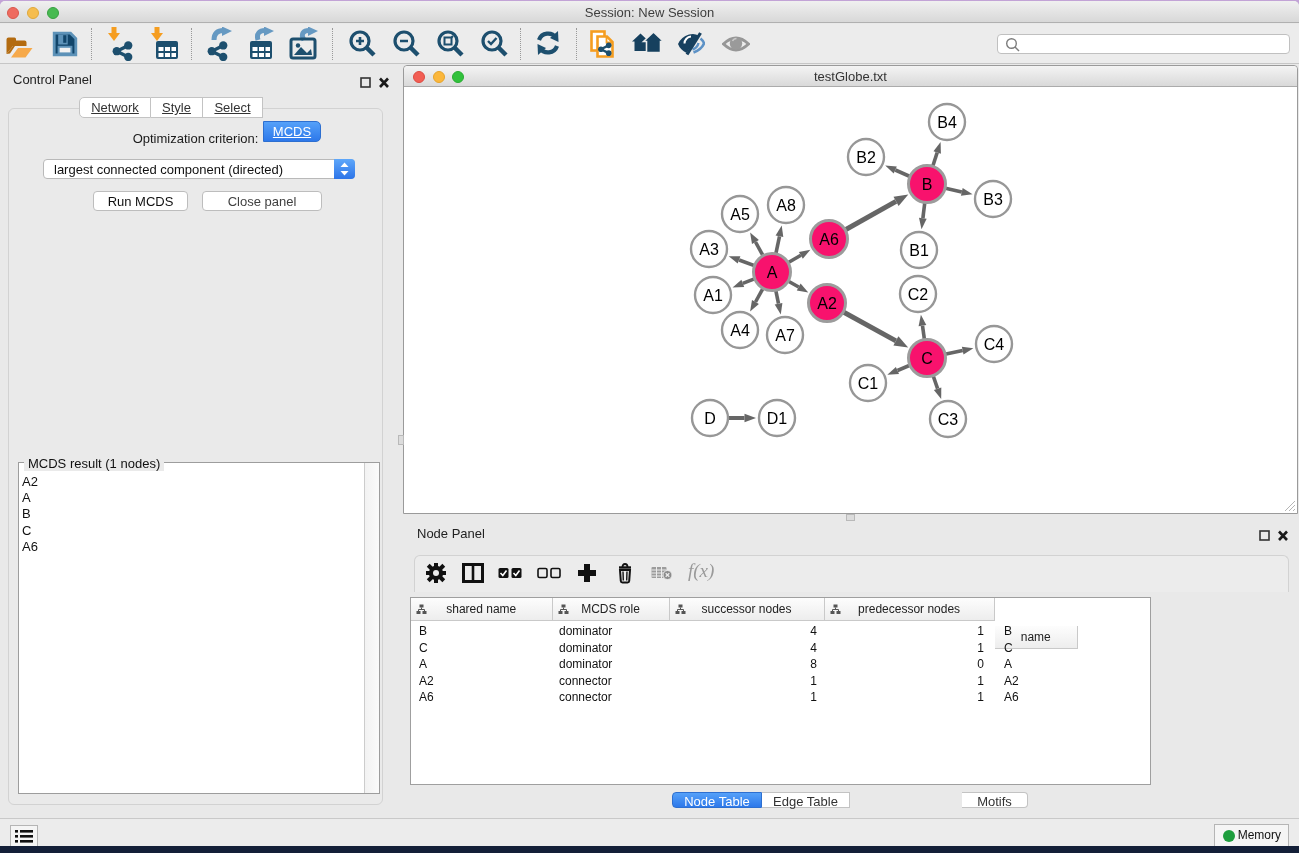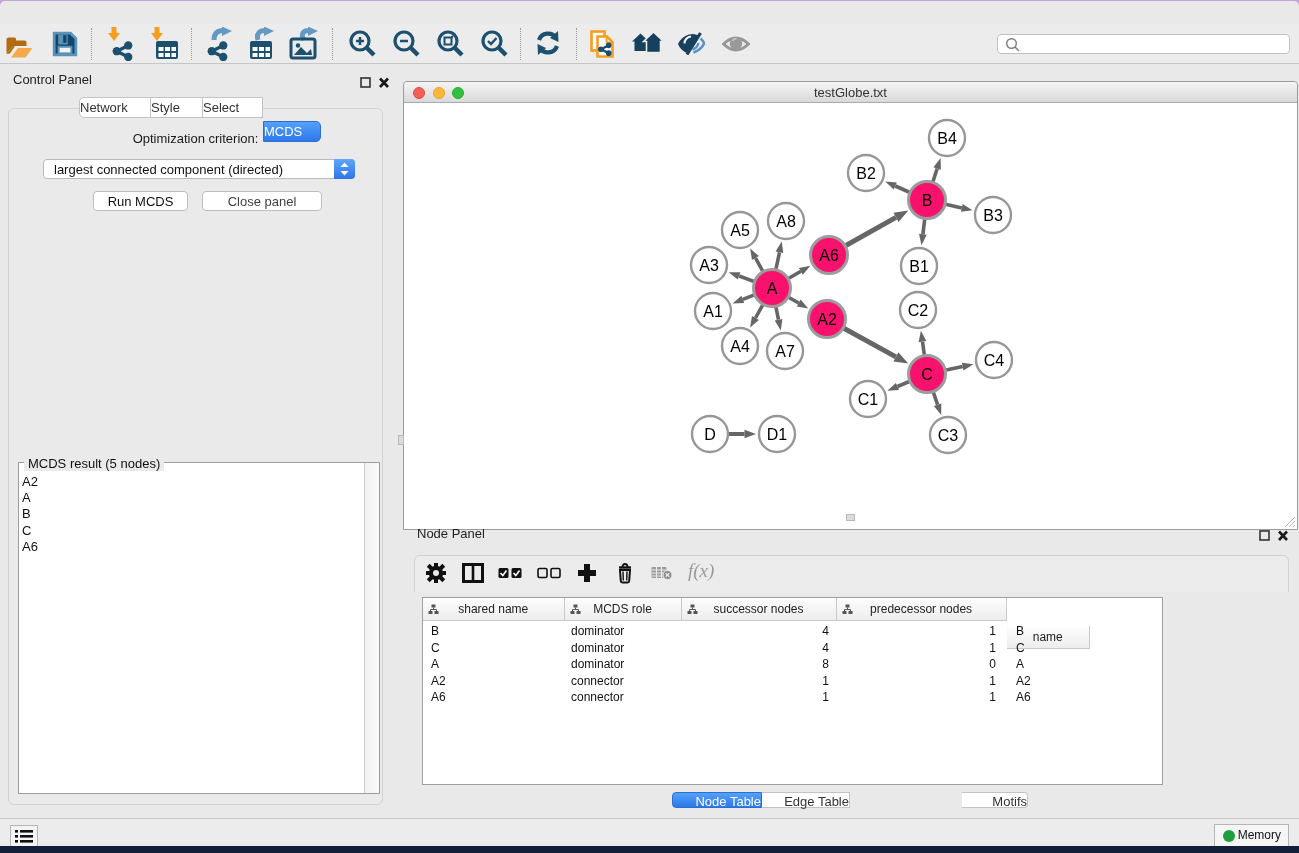"Session: New Session" div { html: none -> <div> <div></div> <div></div> <div></div> <div>Session: New Session</div> </div> }
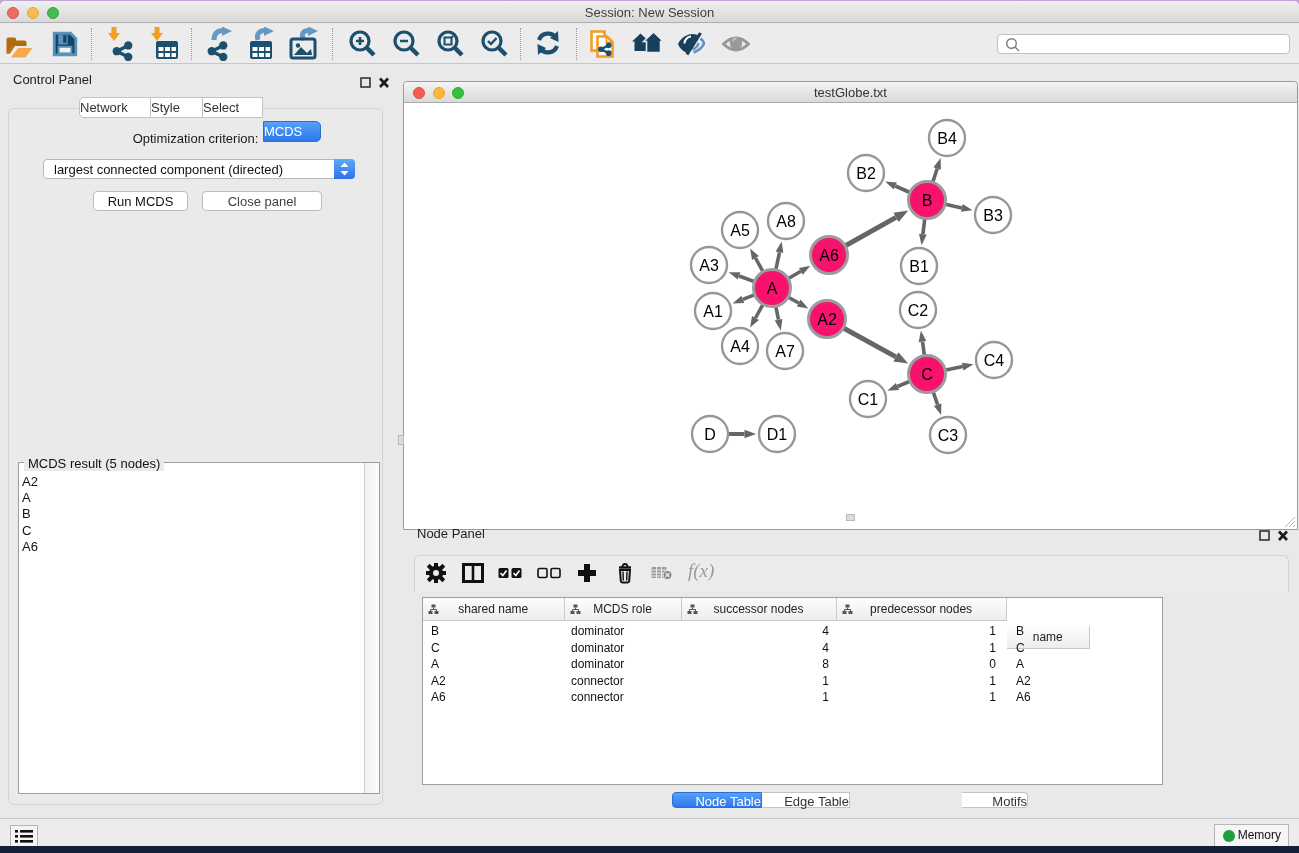"testGlobe.txt" div.abs { top: 80px -> 64px }
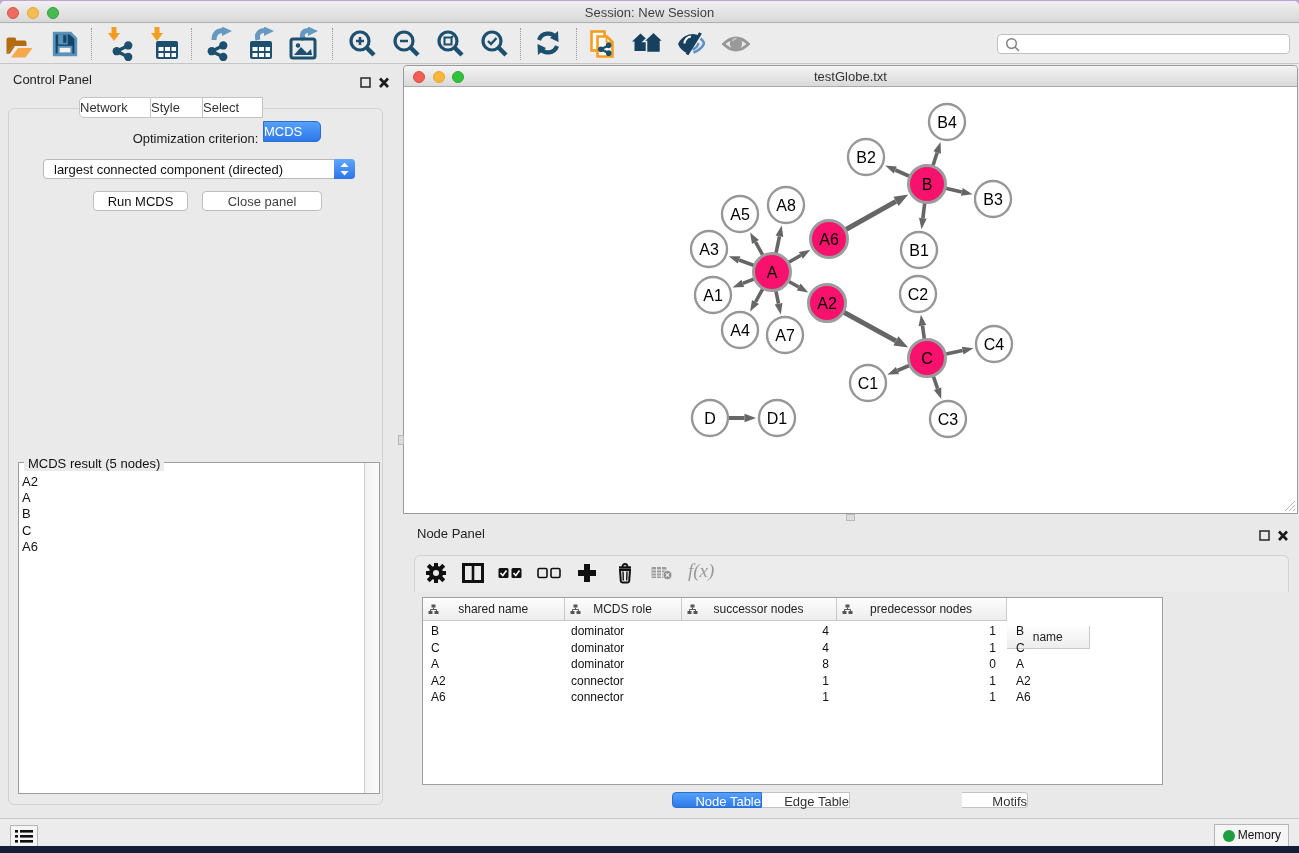"Network" .tab { text-align: left -> center; text-decoration: none -> underline }
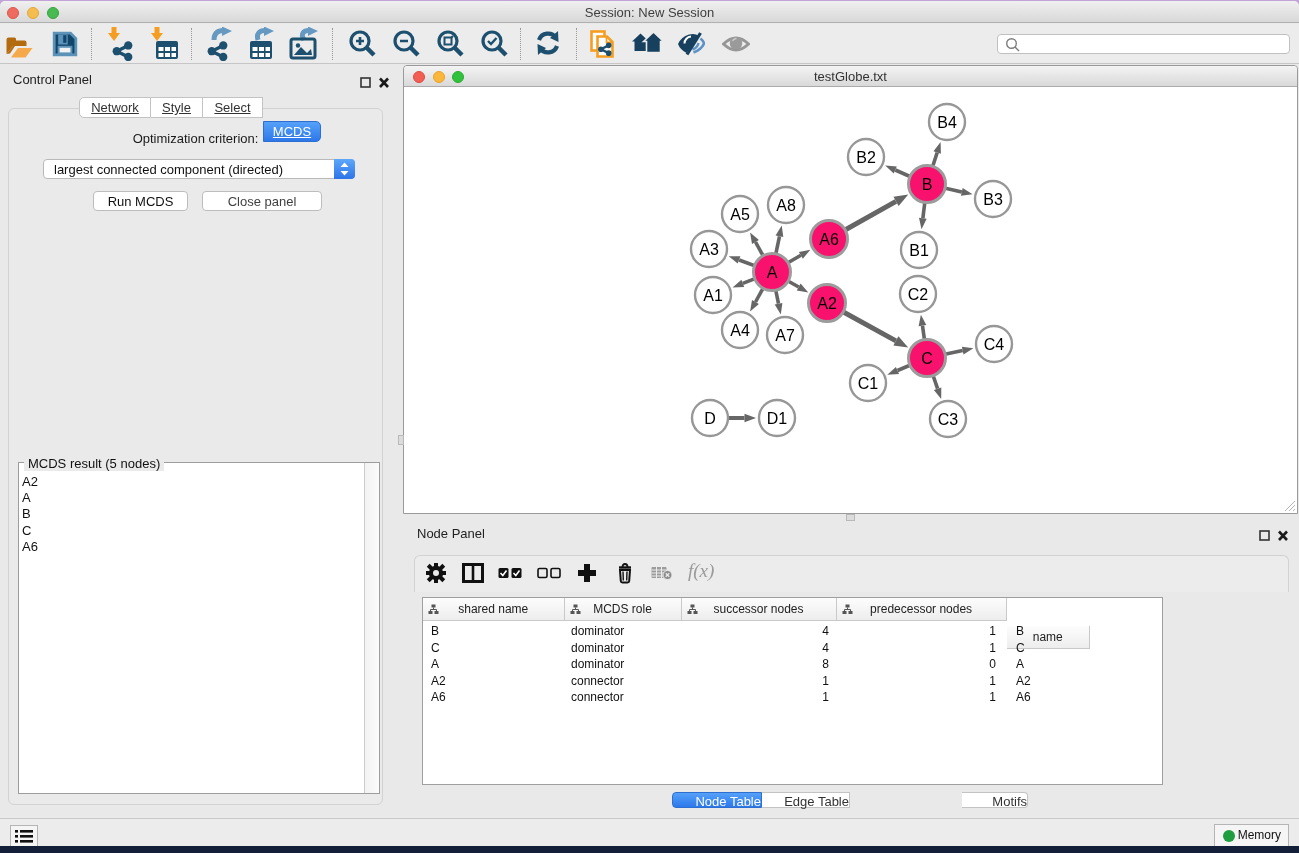"MCDS result (5 nodes)" div.abs { text: 5 -> 1 }
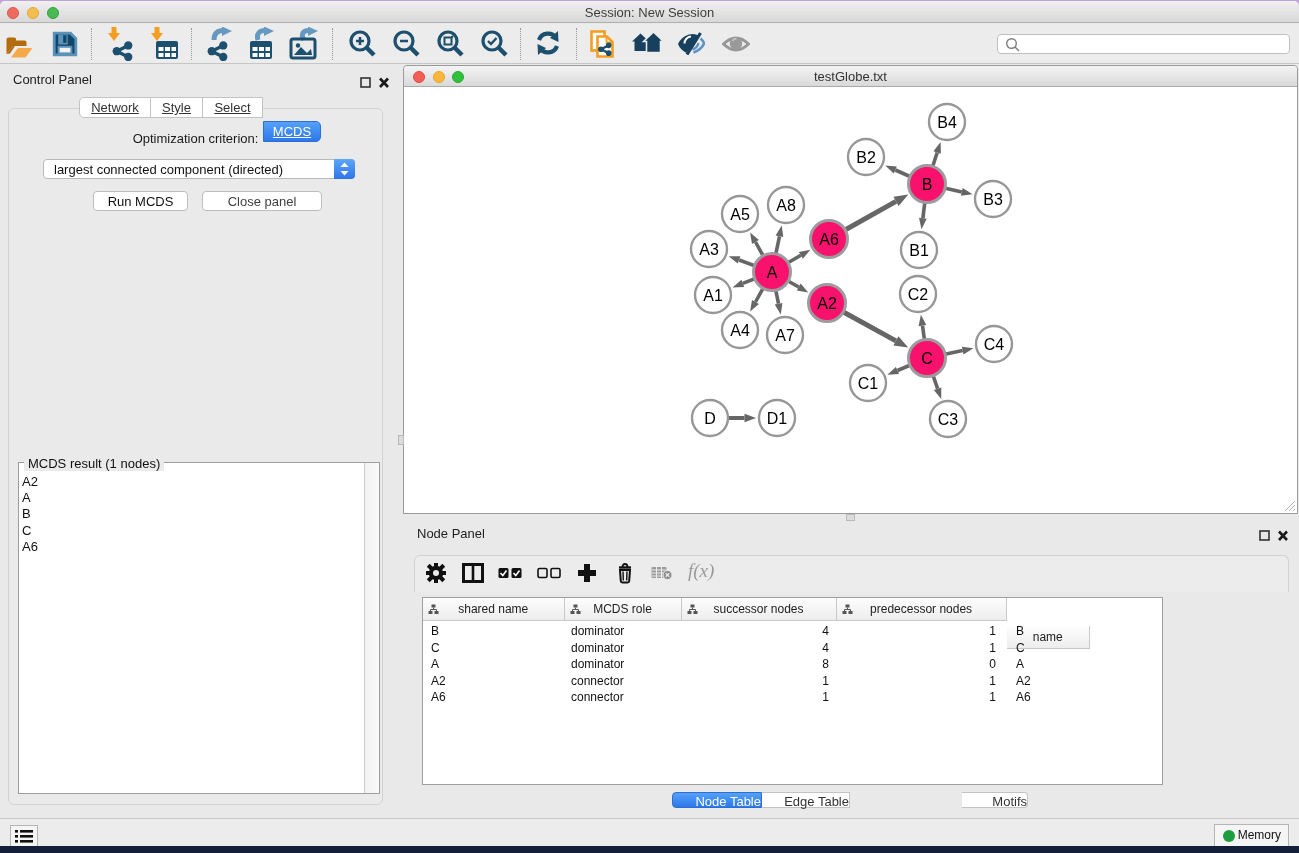"shared name" #tbl { left: 422px -> 410px }
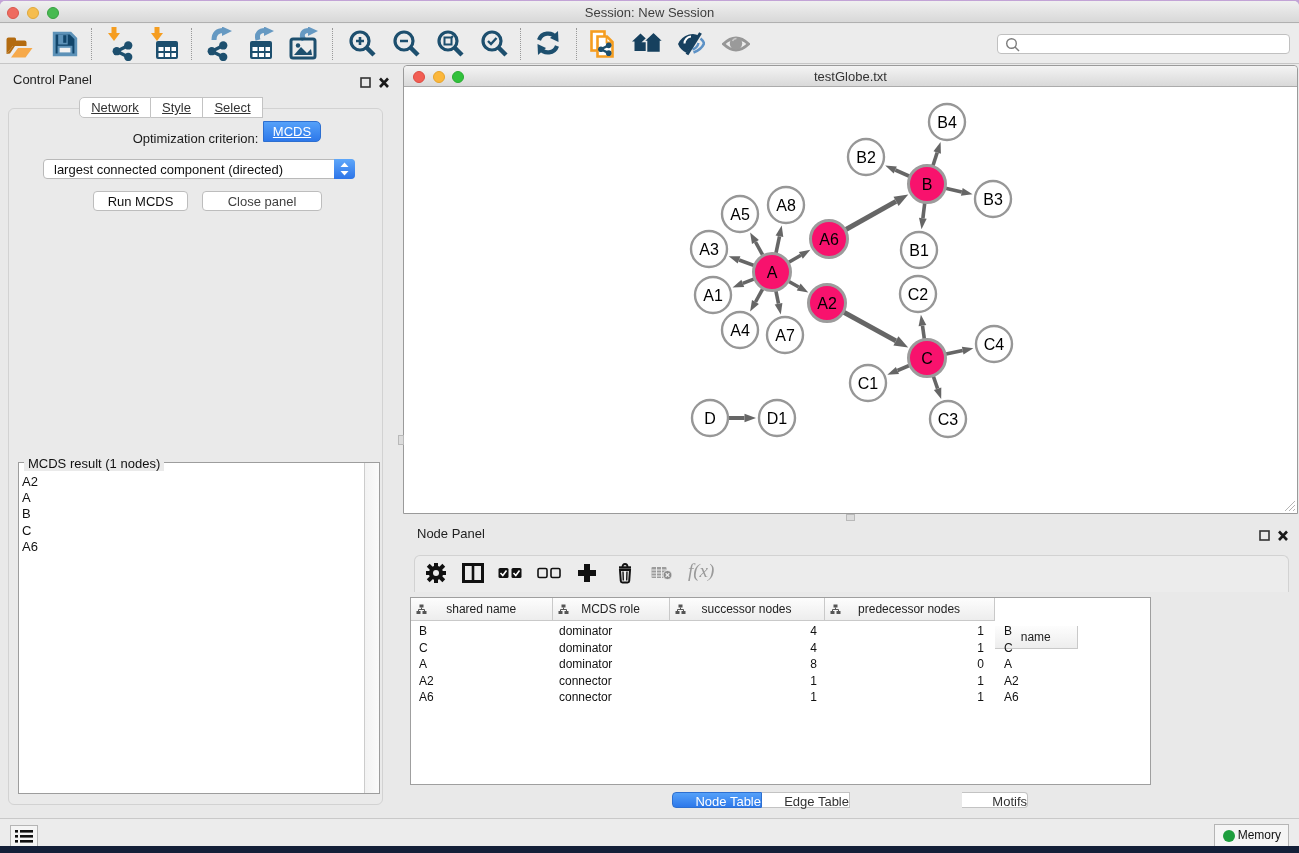"Node Table" .btab { text-align: right -> center }
